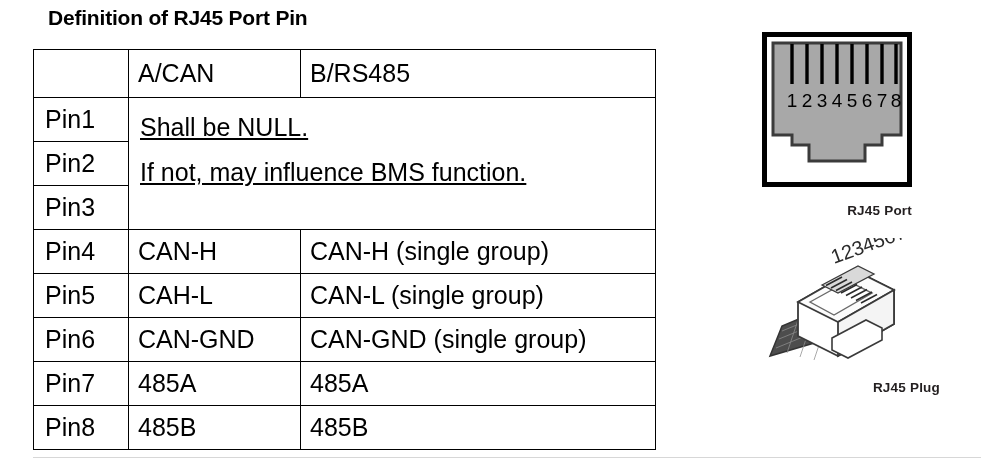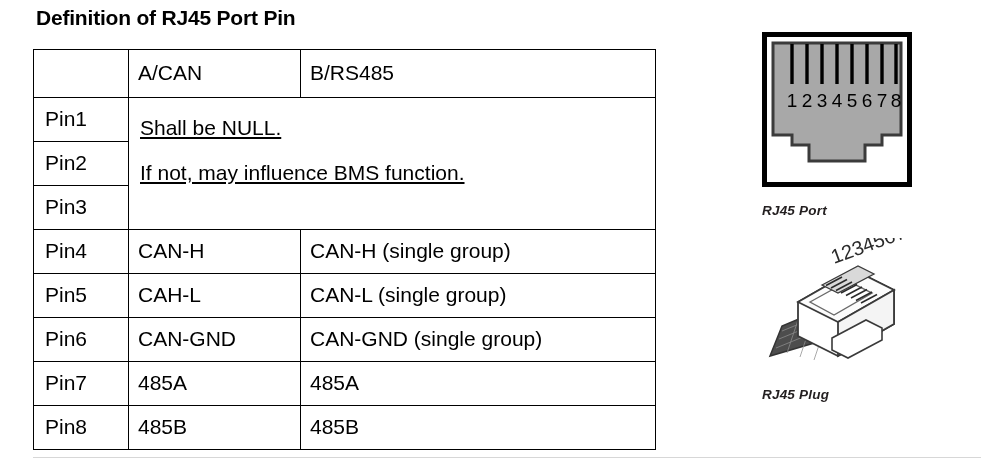"Definition of RJ45 Port Pin" #page-title { left: 36px -> 48px }
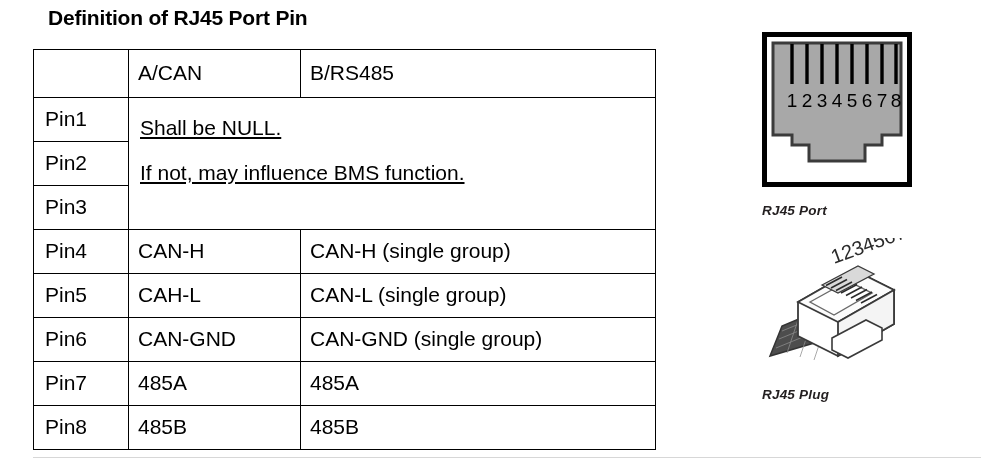"A/CAN" #pin-table { font-size: 21px -> 25px }
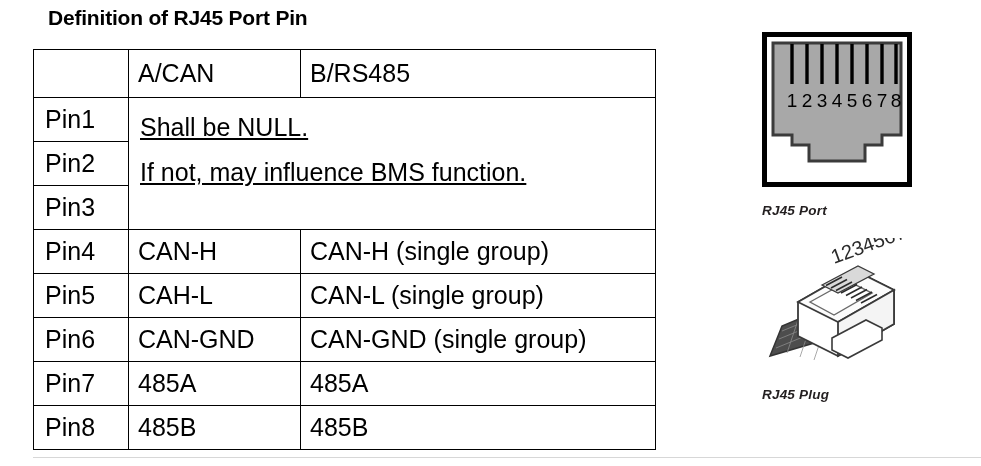"RJ45 Port" #port-figure .fig-caption, #plug-figure .fig-caption { font-style: italic -> none; text-align: left -> right }
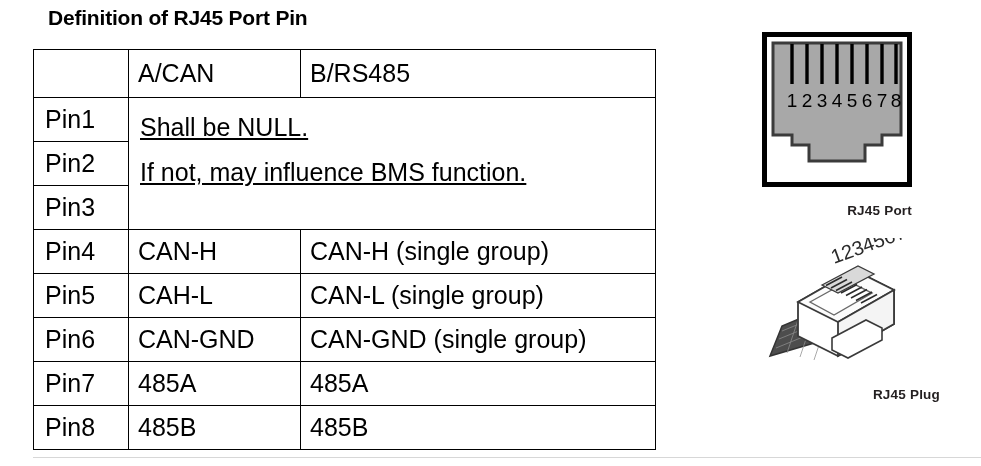"RJ45 Plug" #plug-figure .fig-caption { margin-top: 9px -> 2px }
